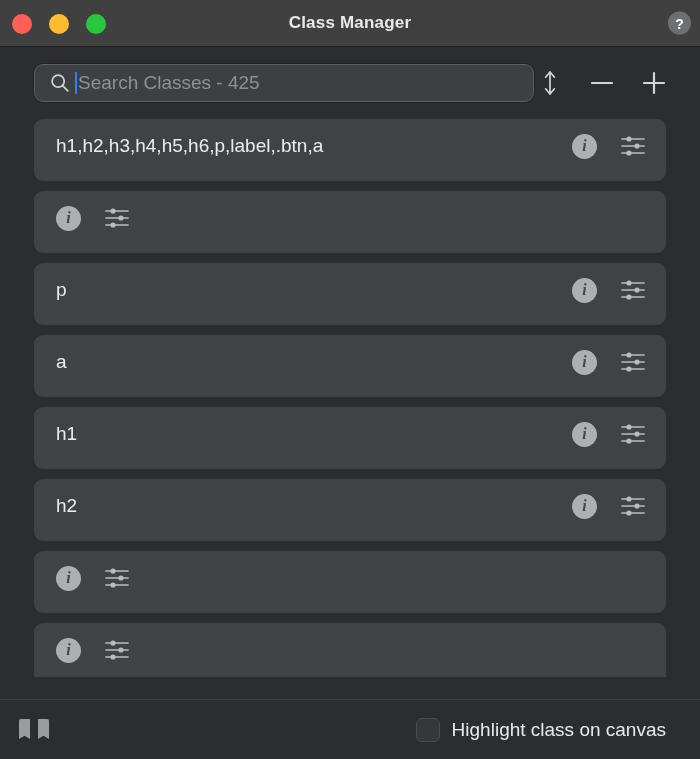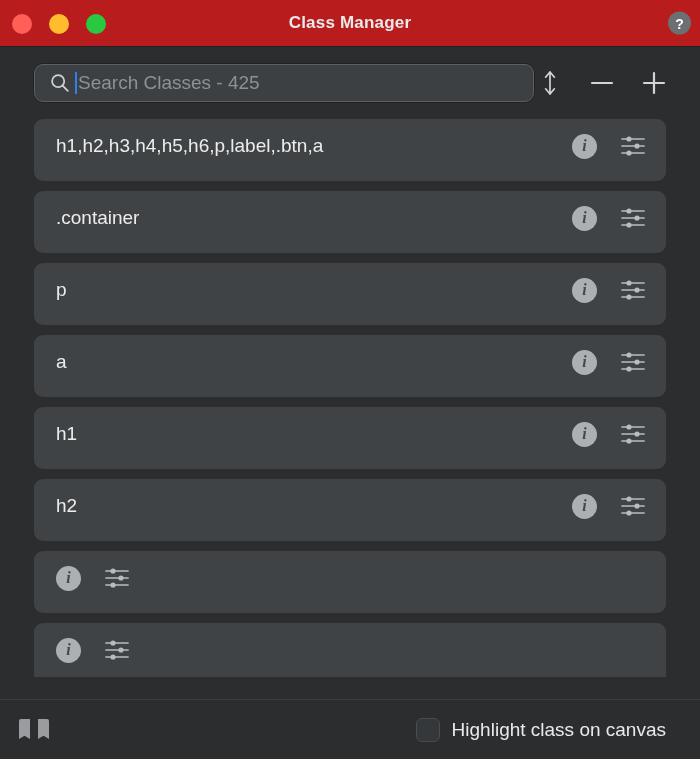"Class Manager" .titlebar { background: #b91c1c -> #404040 }
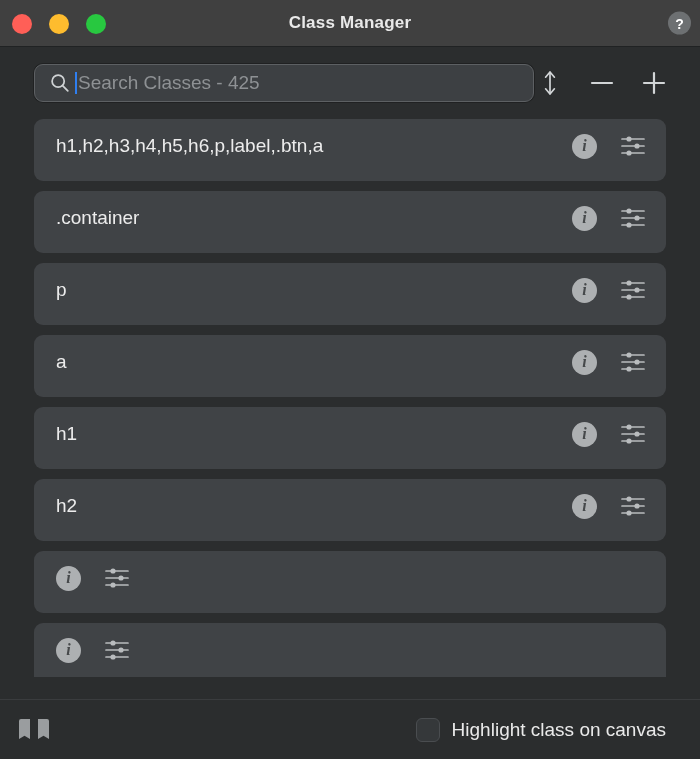".container" span.class-name { html: <span>.container</span> -> none }
